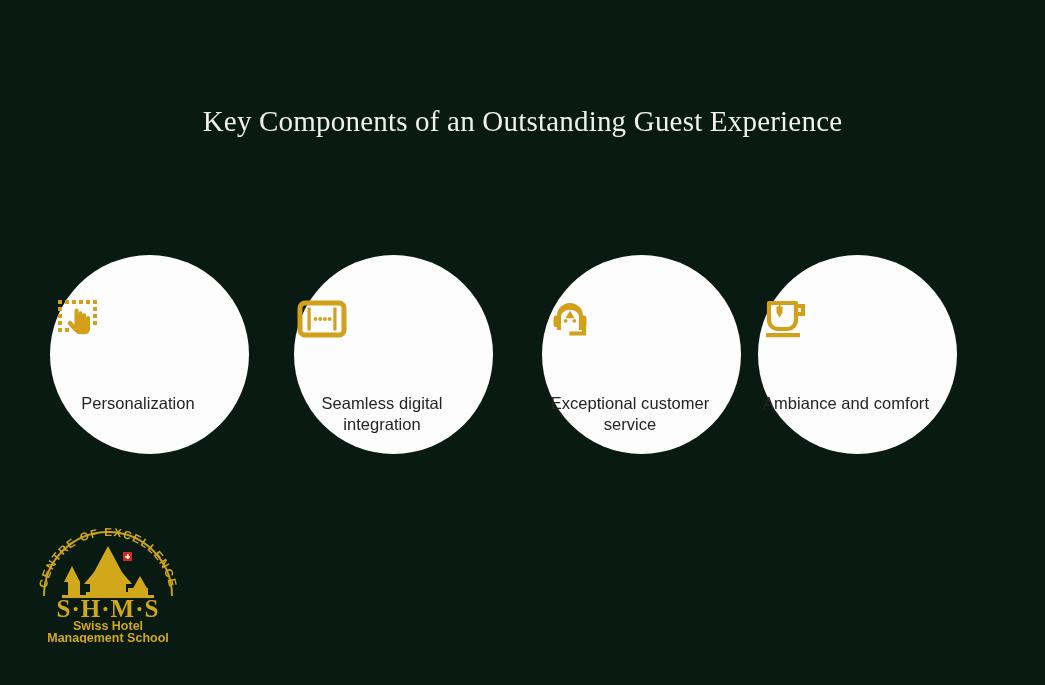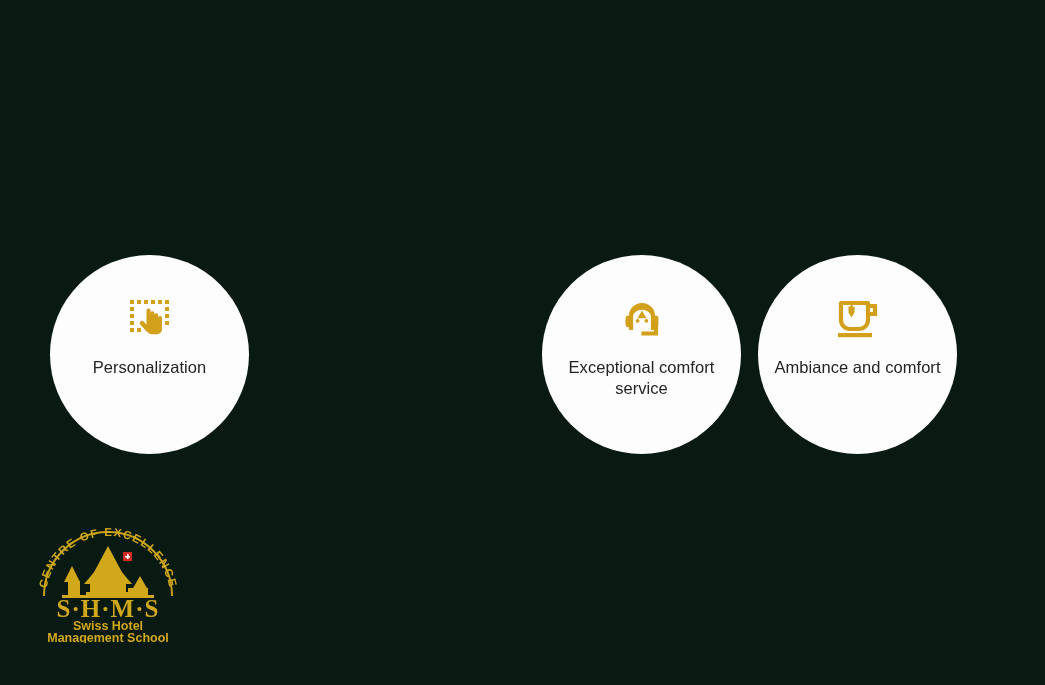"Key Components of an Outstanding" div { html: none -> <div>Key Components of an Outstanding Guest Experience</div> }
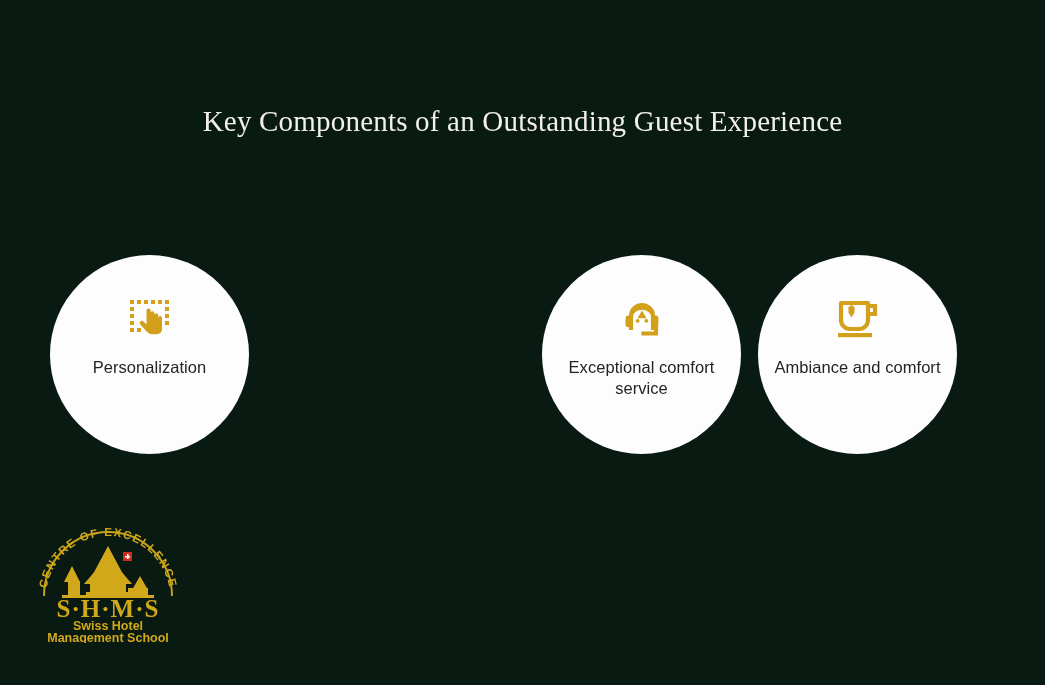"Personalization" .card { align-items: center -> flex-start; gap: none -> 36px }
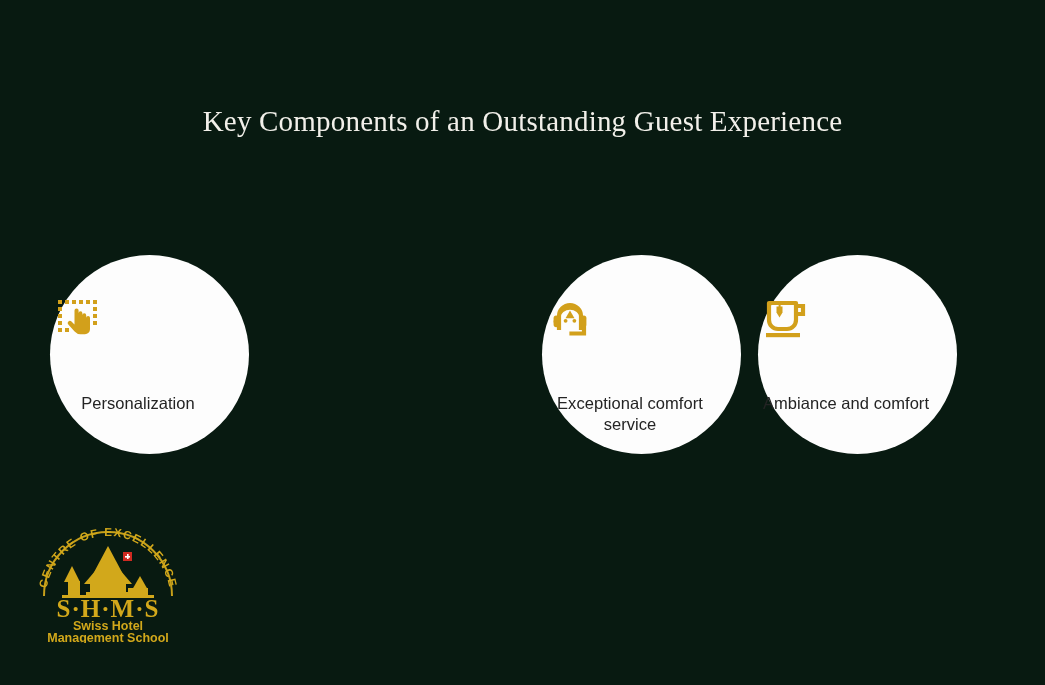"Seamless digital integration" div.card { html: none -> <div> <div> <svg> <rect></rect> <rect></rect> <rect></rect> <g> <circle></circle> <circle></circle> <circle></circle> <circle></circle> </g> </svg> </div> <div>Seamless digital integration</div> </div> }
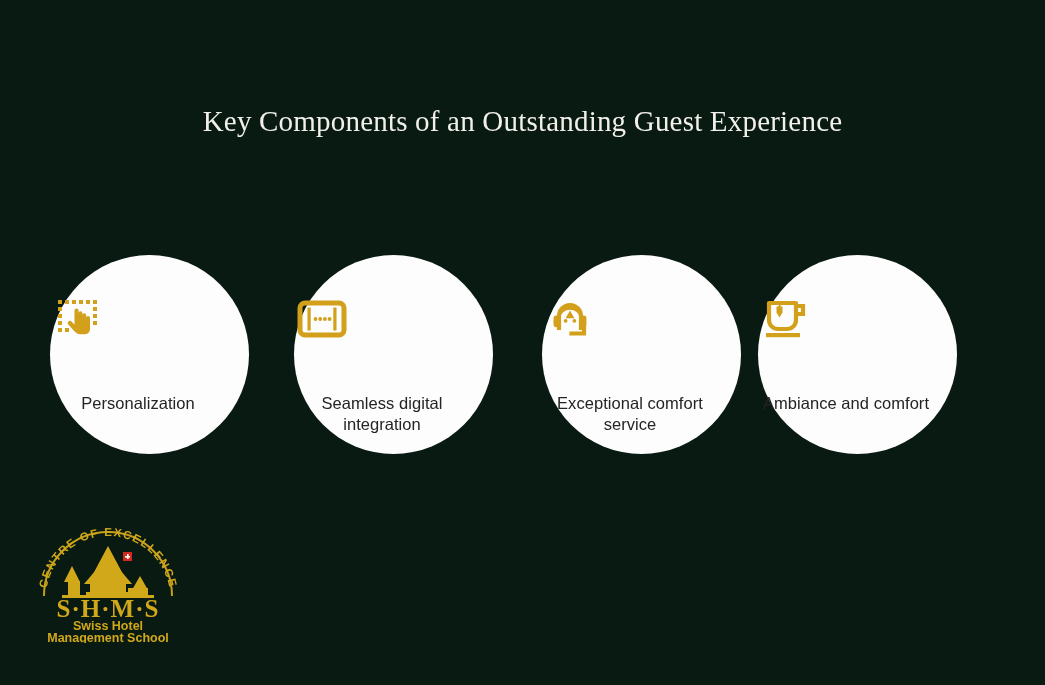"Exceptional comfort service" div.card-label { text: comfort -> customer }
